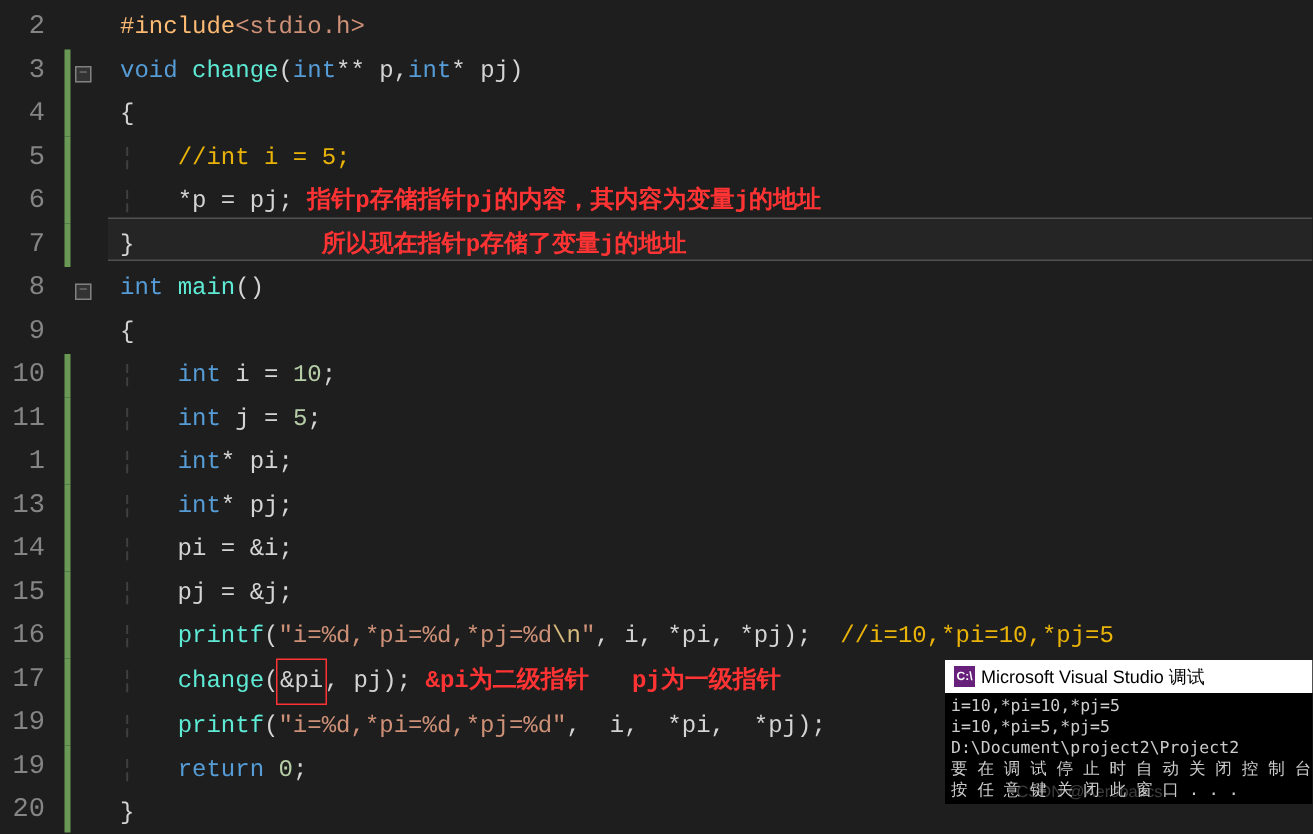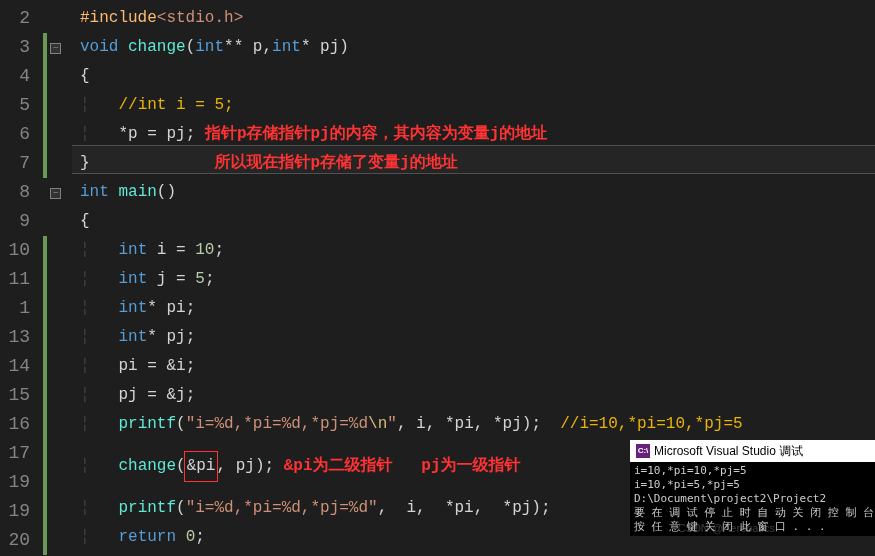"&pi" .red-box { margin: 12px -2px -> 0 -2px }
